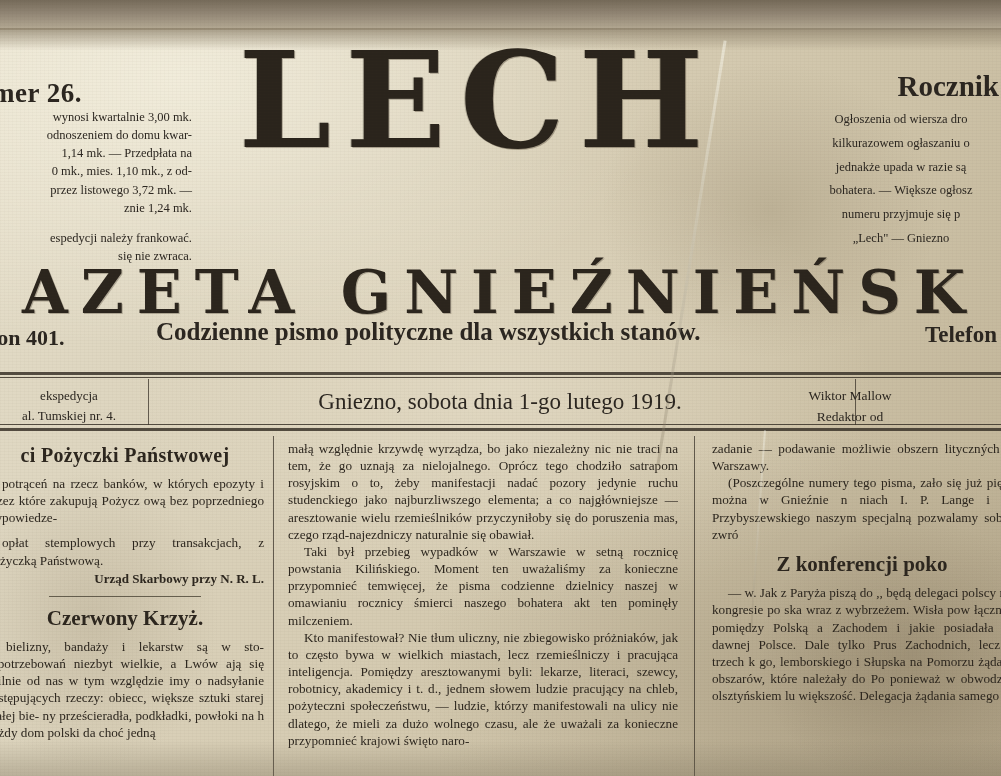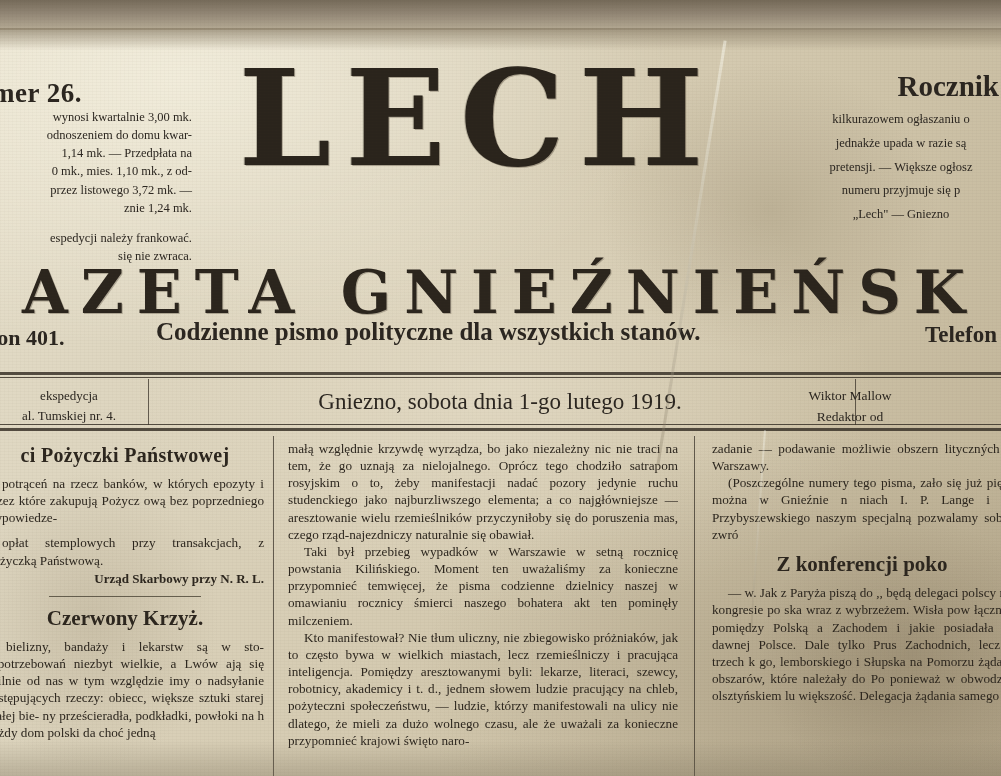"LECH" .logo { top: 62px -> 44px }
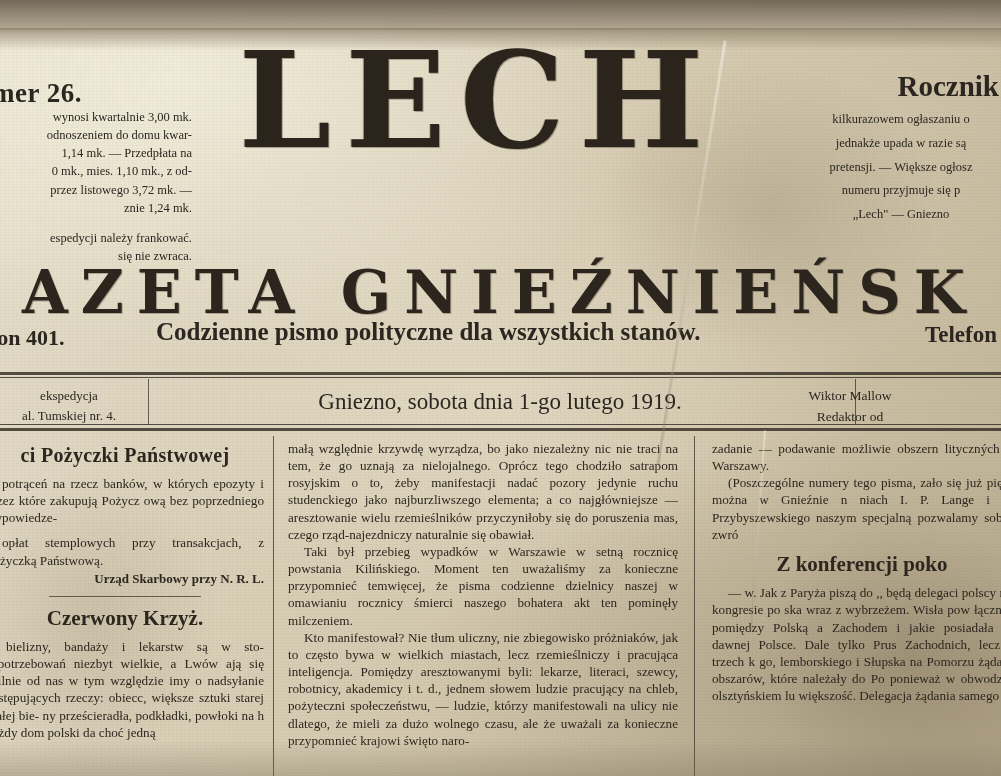"Ogłoszenia od wiersza dro" p { html: none -> <p>Ogłoszenia od wiersza dro</p> }
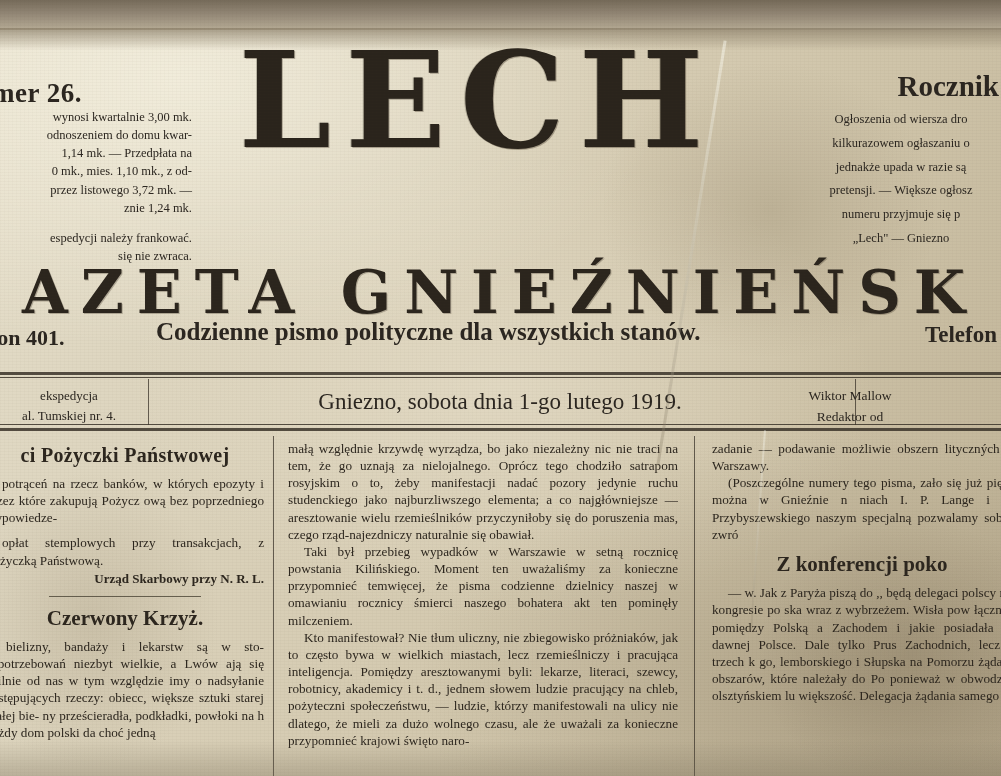"pretensji. — Większe ogłosz" p { text: pretensji -> bohatera }
